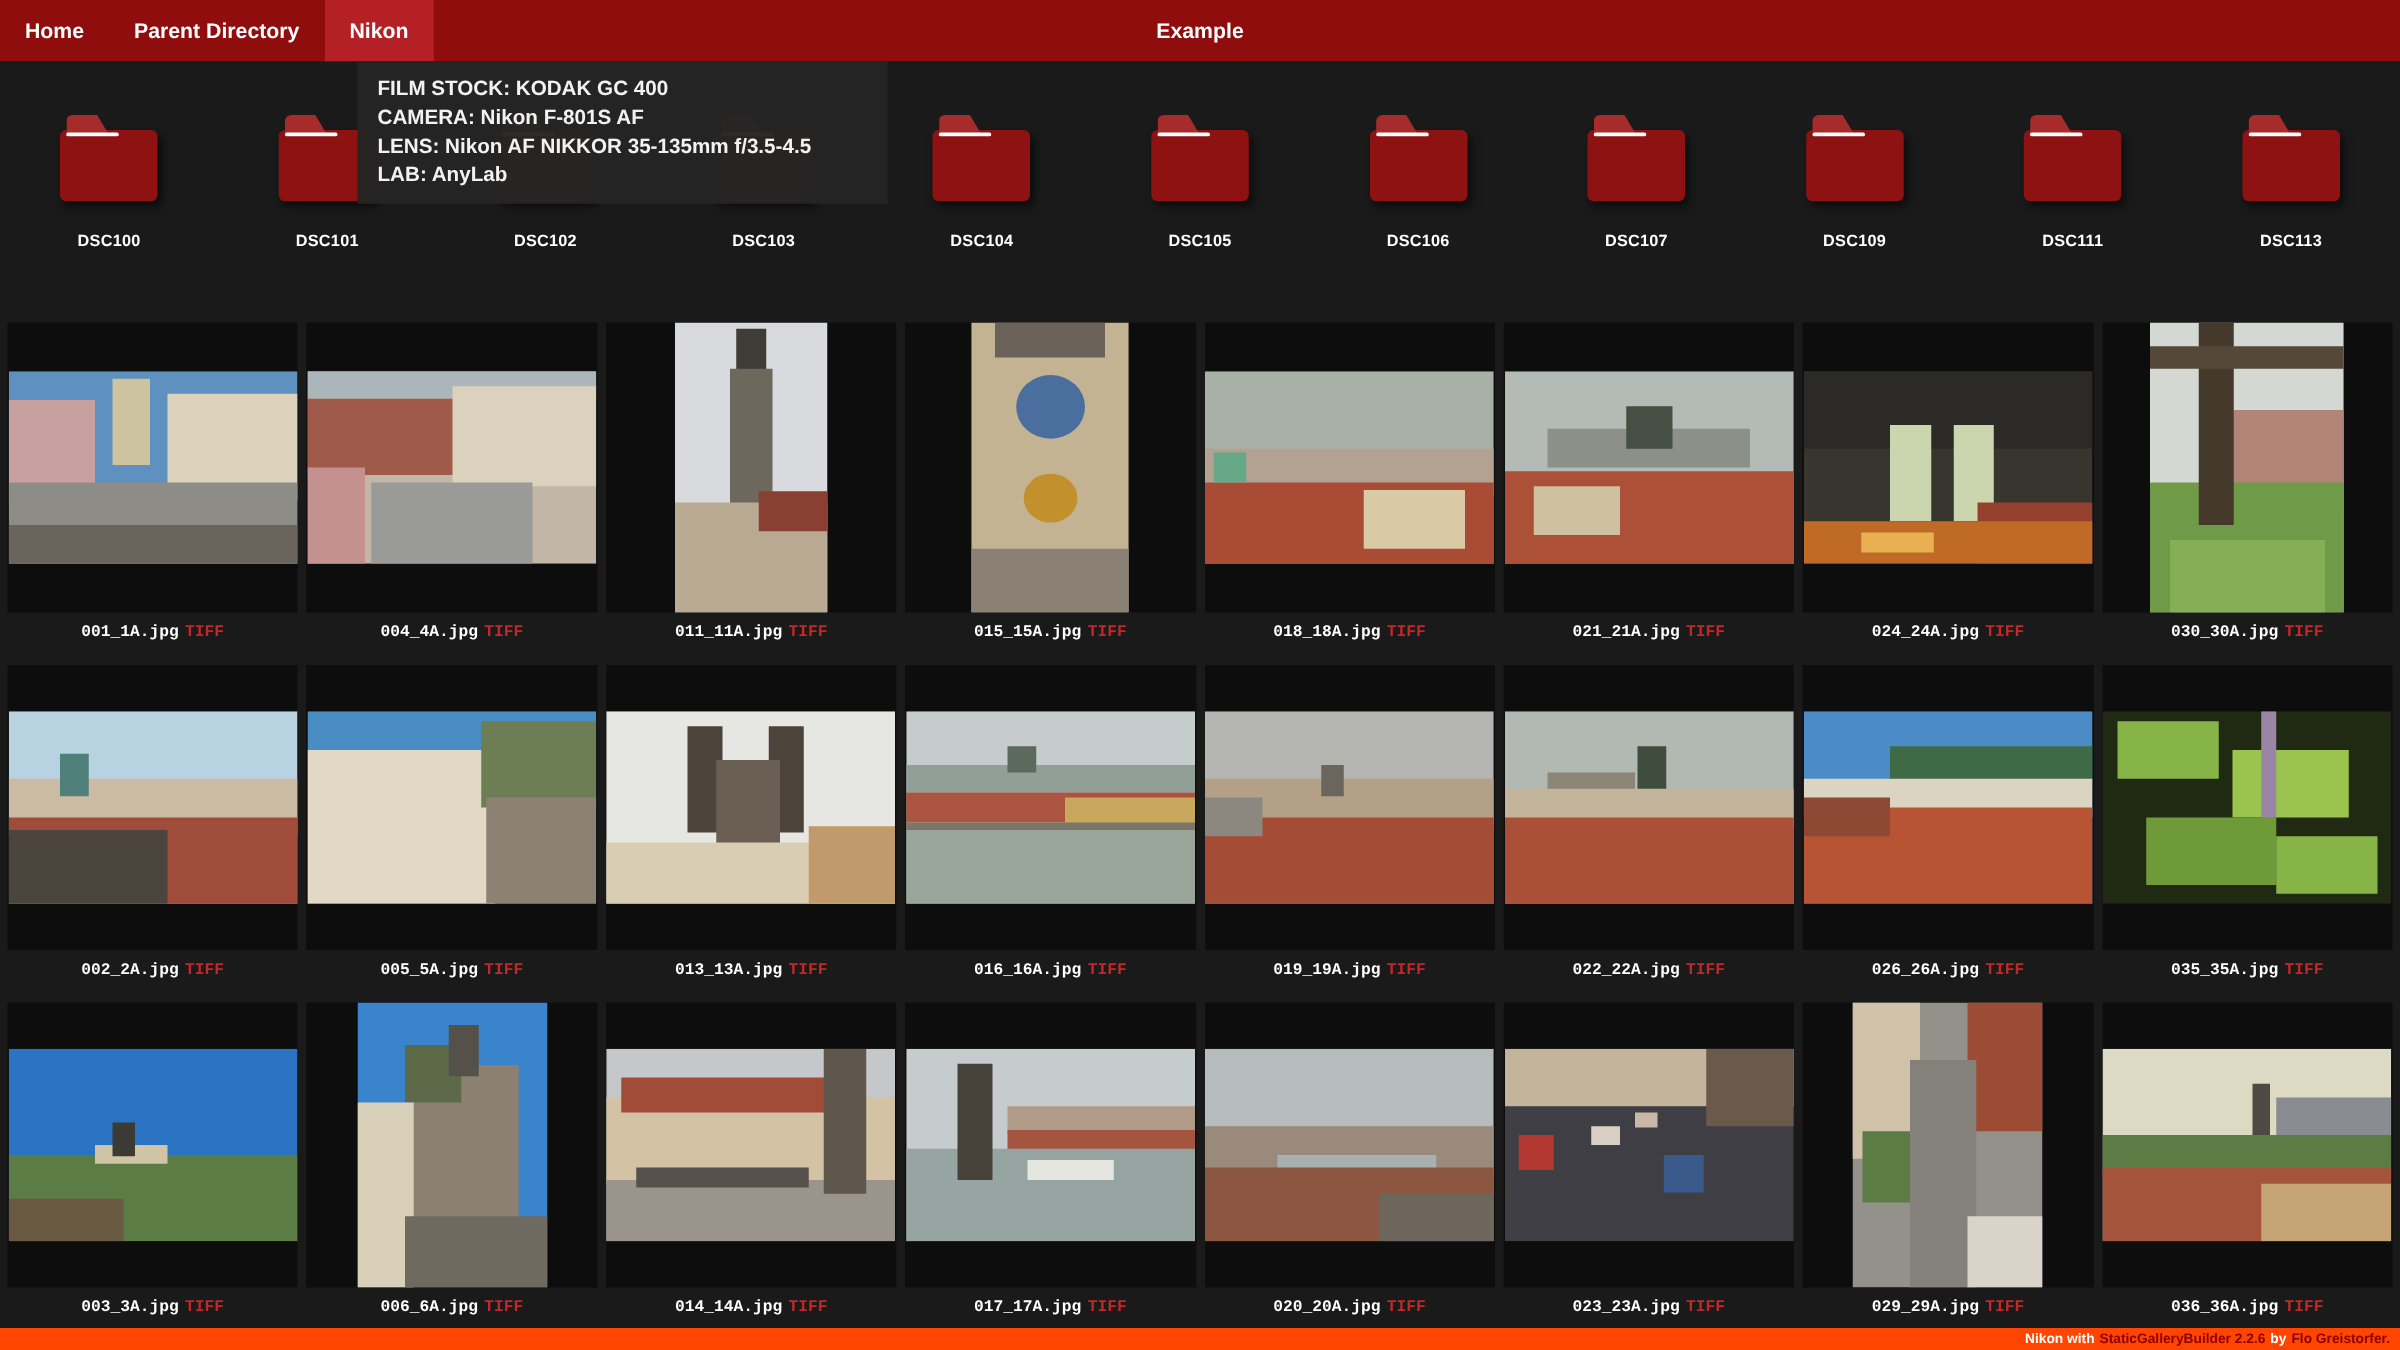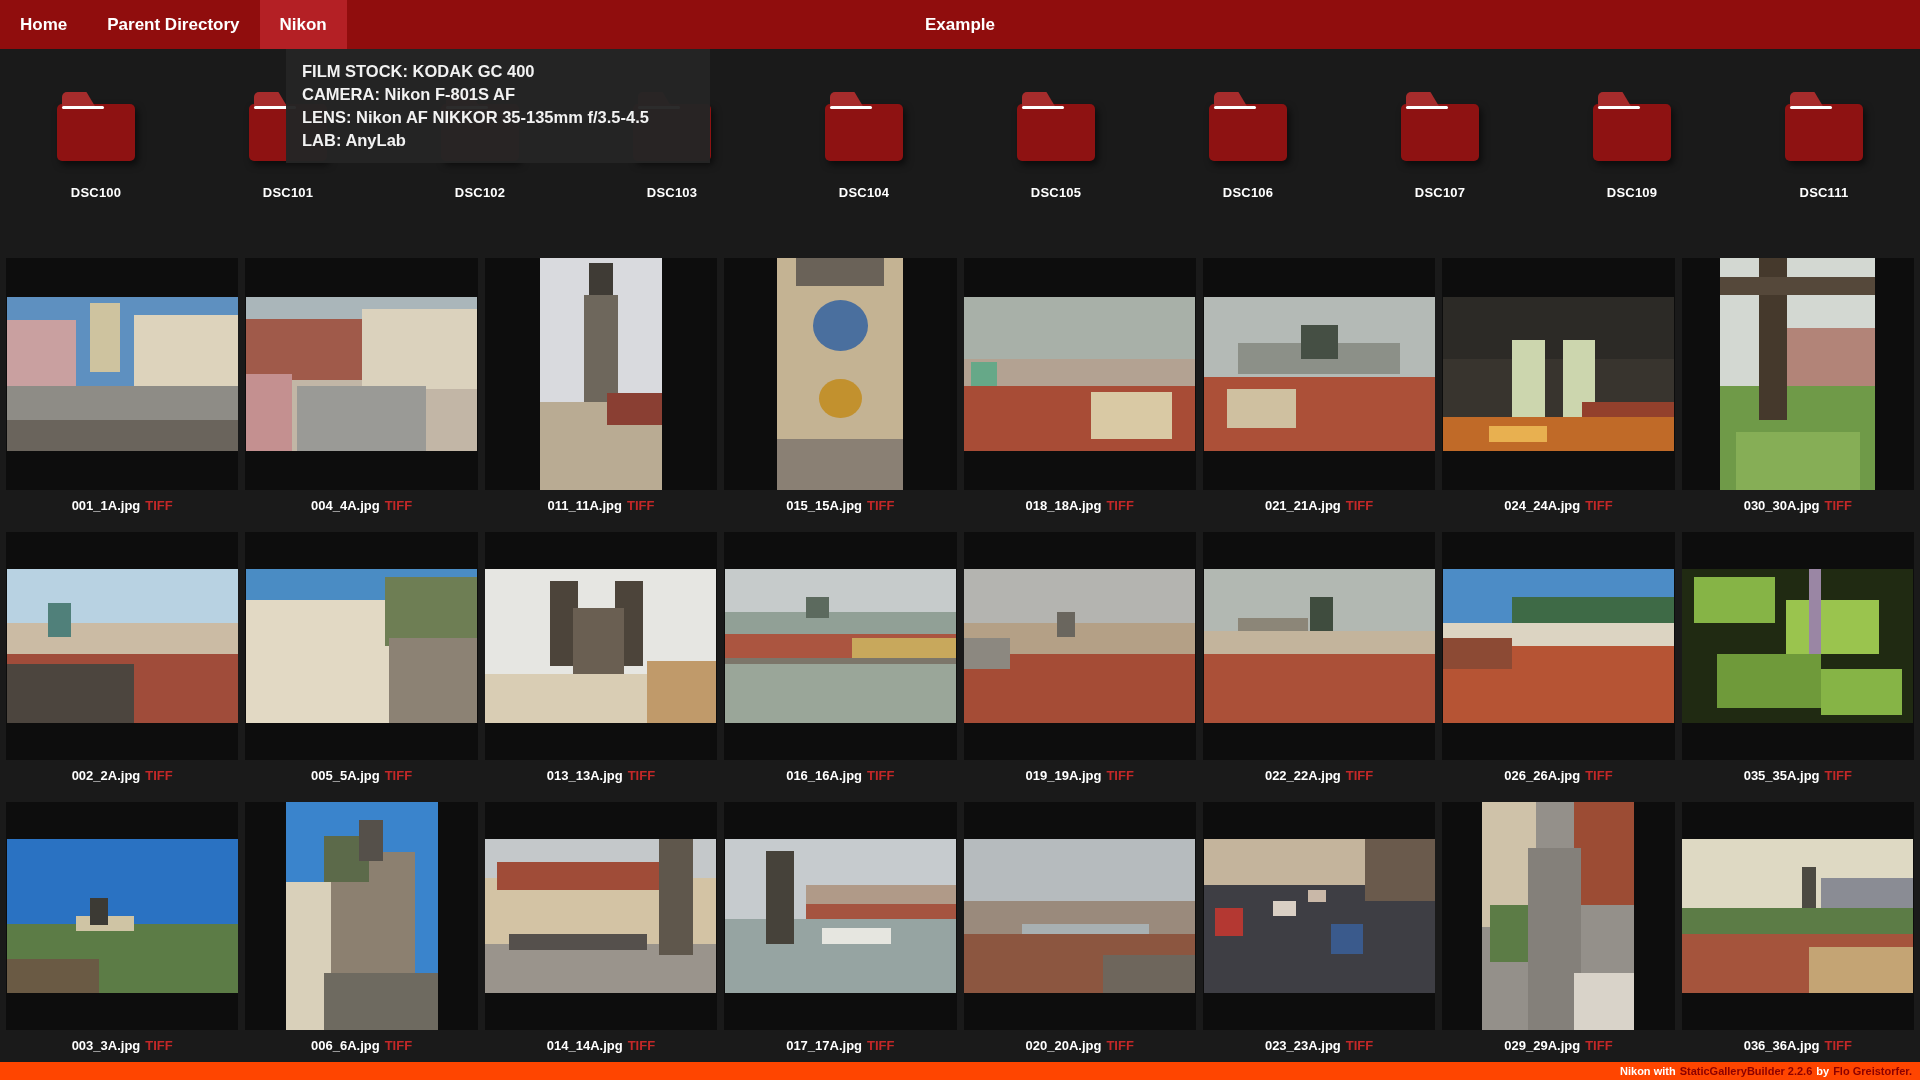"DSC113" div.folder-cell { html: none -> <div> <div></div> <div>DSC113</div> </div> }
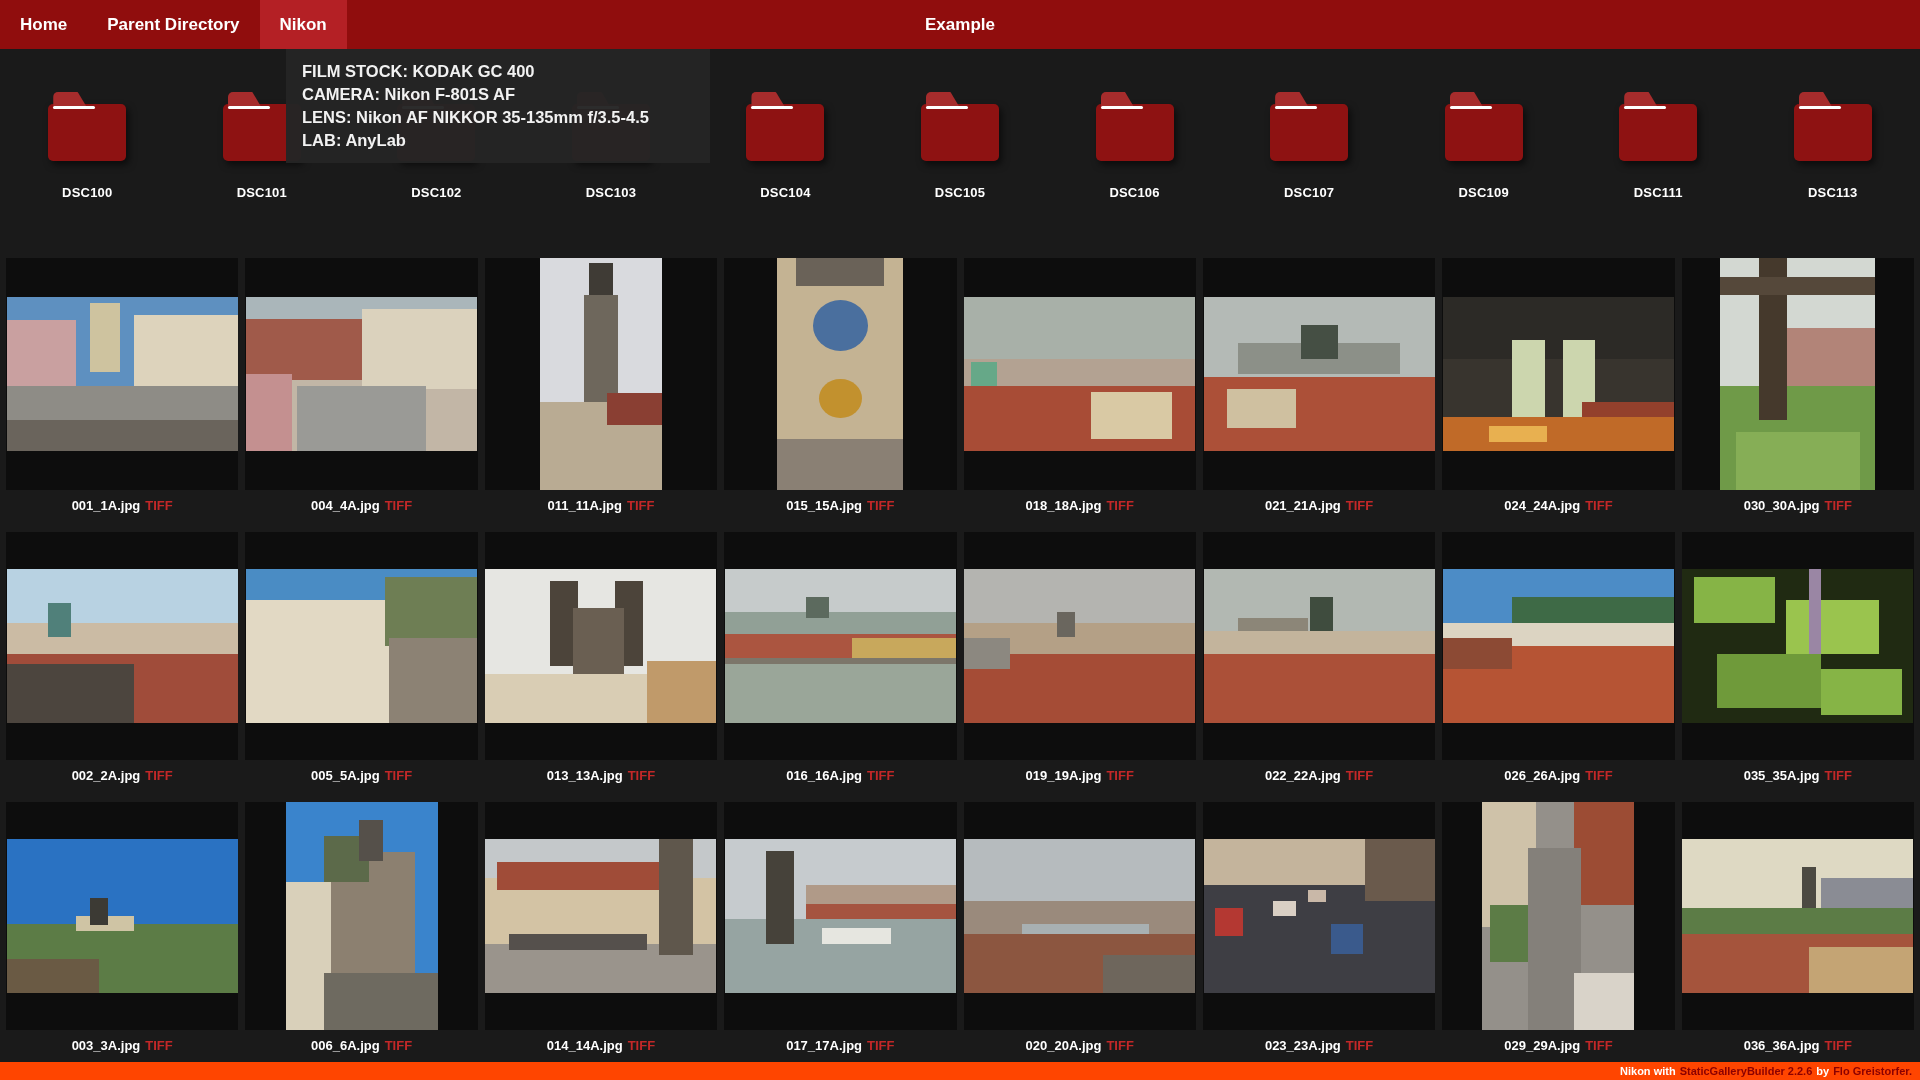"001_1A.jpg" .grid-row { font-family: none -> Liberation Mono, monospace }
